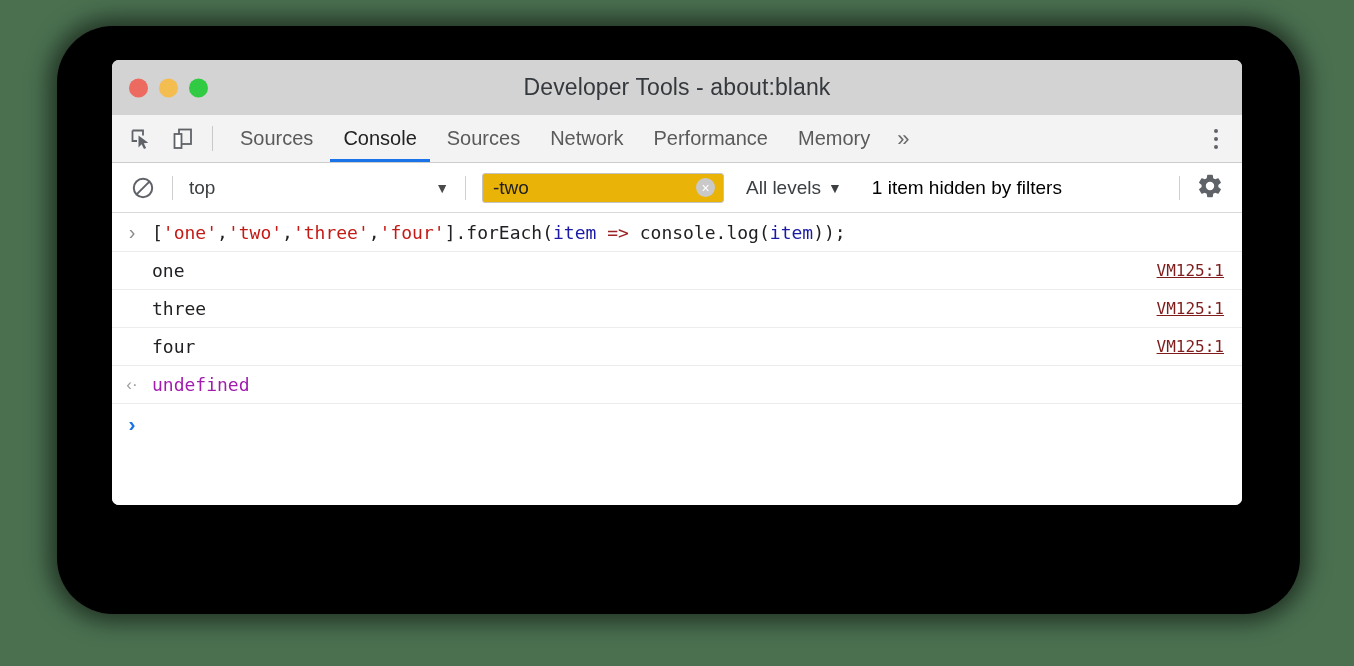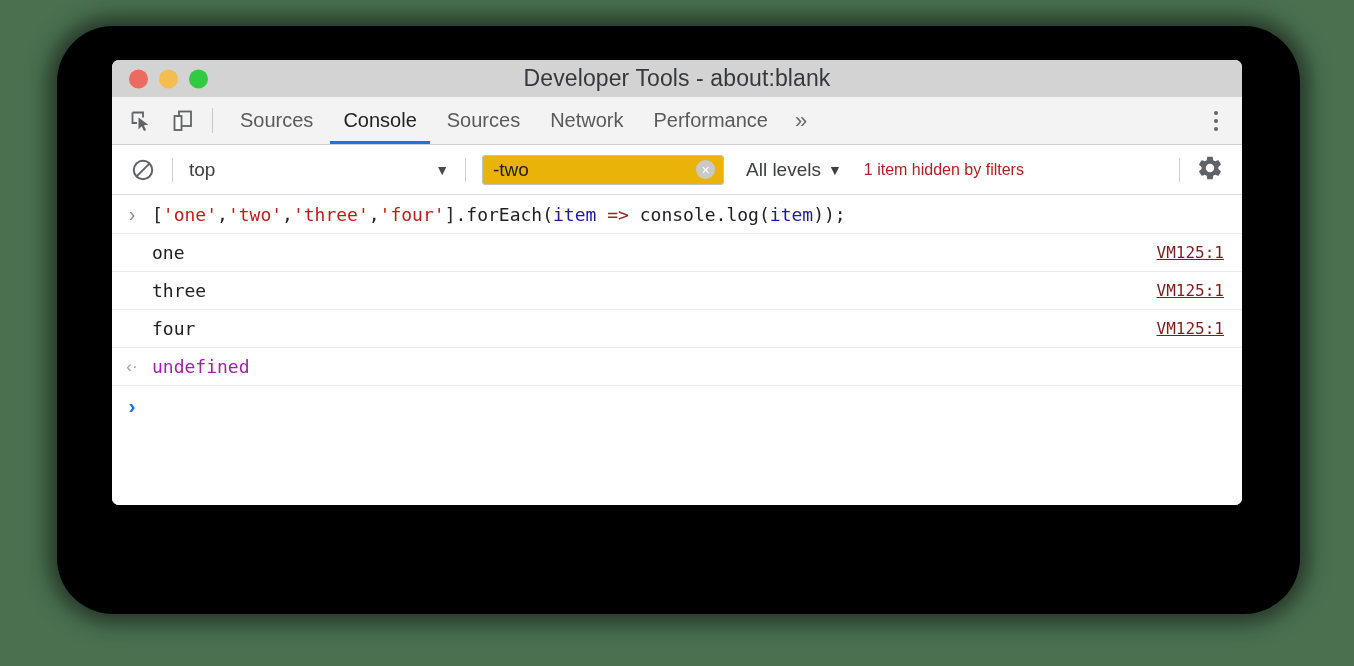"Developer Tools - about:blank" .titlebar { height: 37px -> 55px }
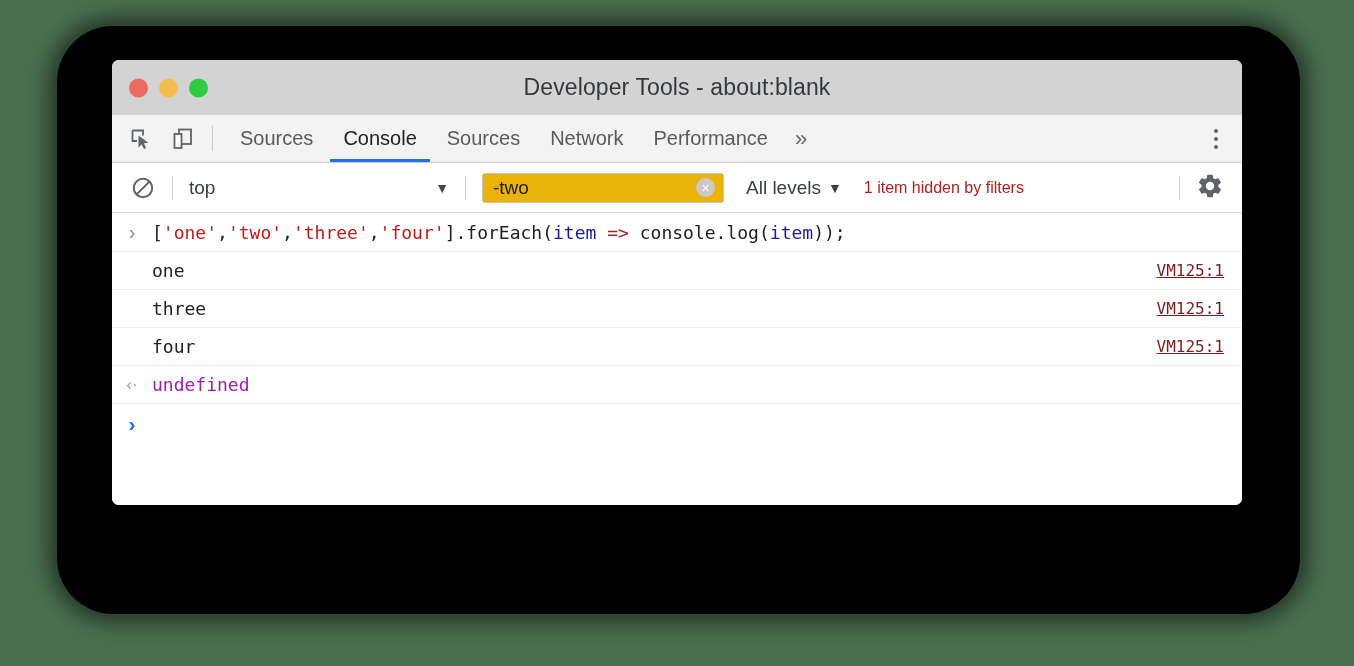"Memory" div.tab { html: none -> <div>Memory</div> }
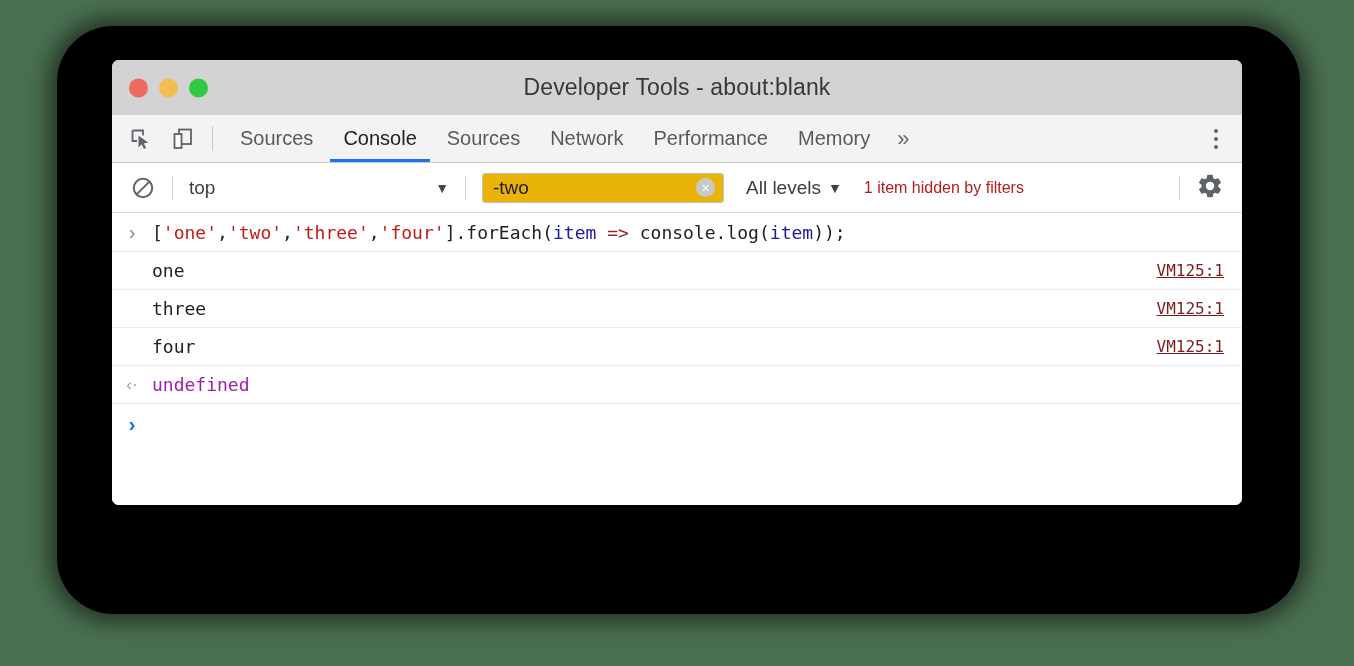"1 item hidden by filters" .hidden-msg { color: #b91c1c -> #000000; font-size: 16px -> 19px; margin-left: 22px -> 30px }
